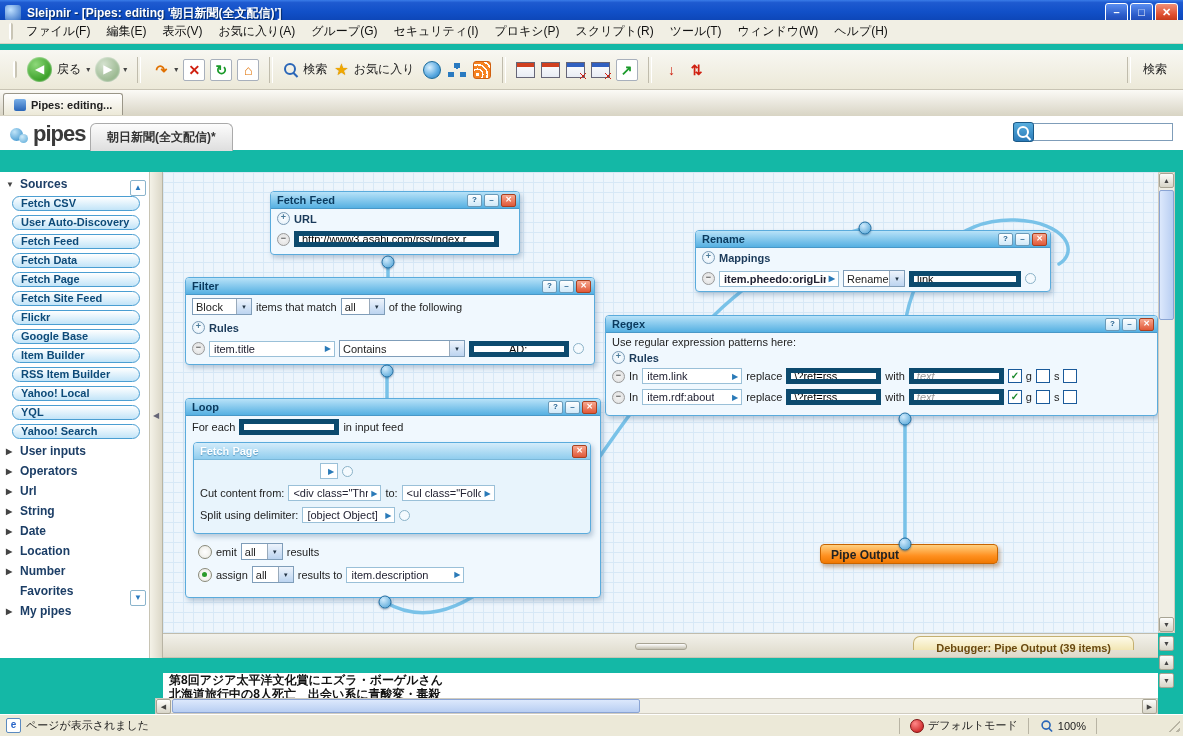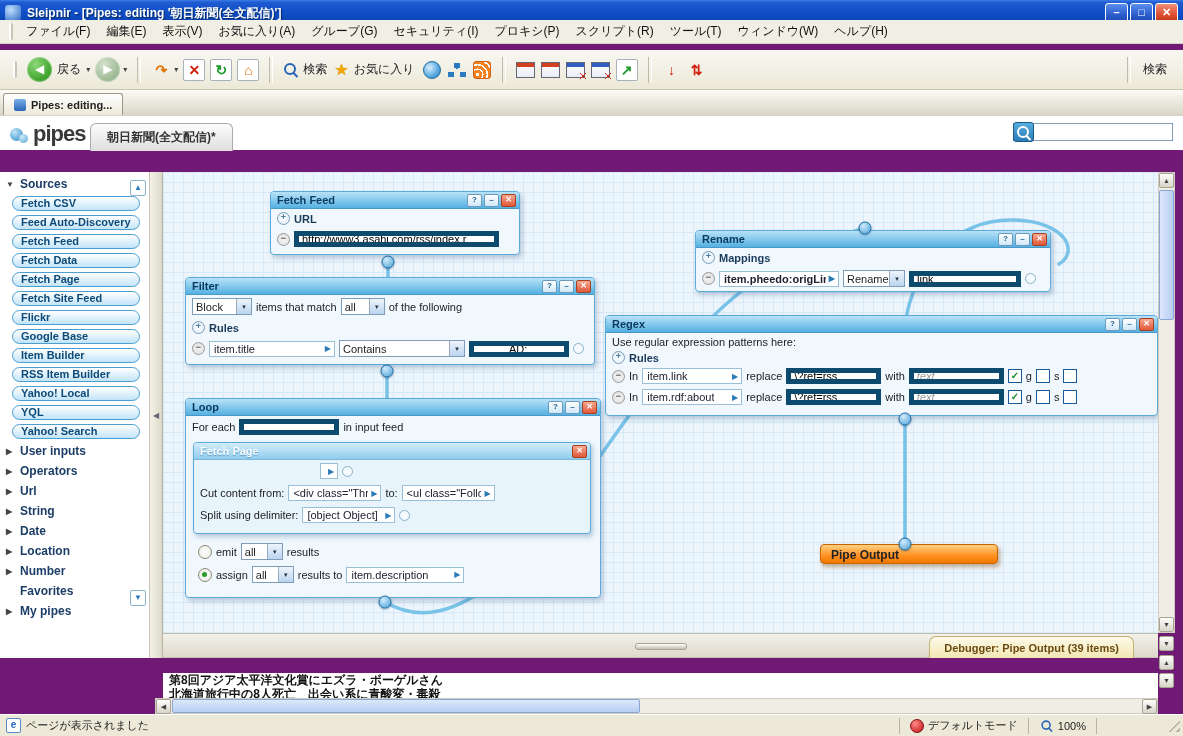"Sleipnir - [Pipes: editing '朝日新聞(全文配信)']" .win { background: #701a75 -> #14b8a6 }
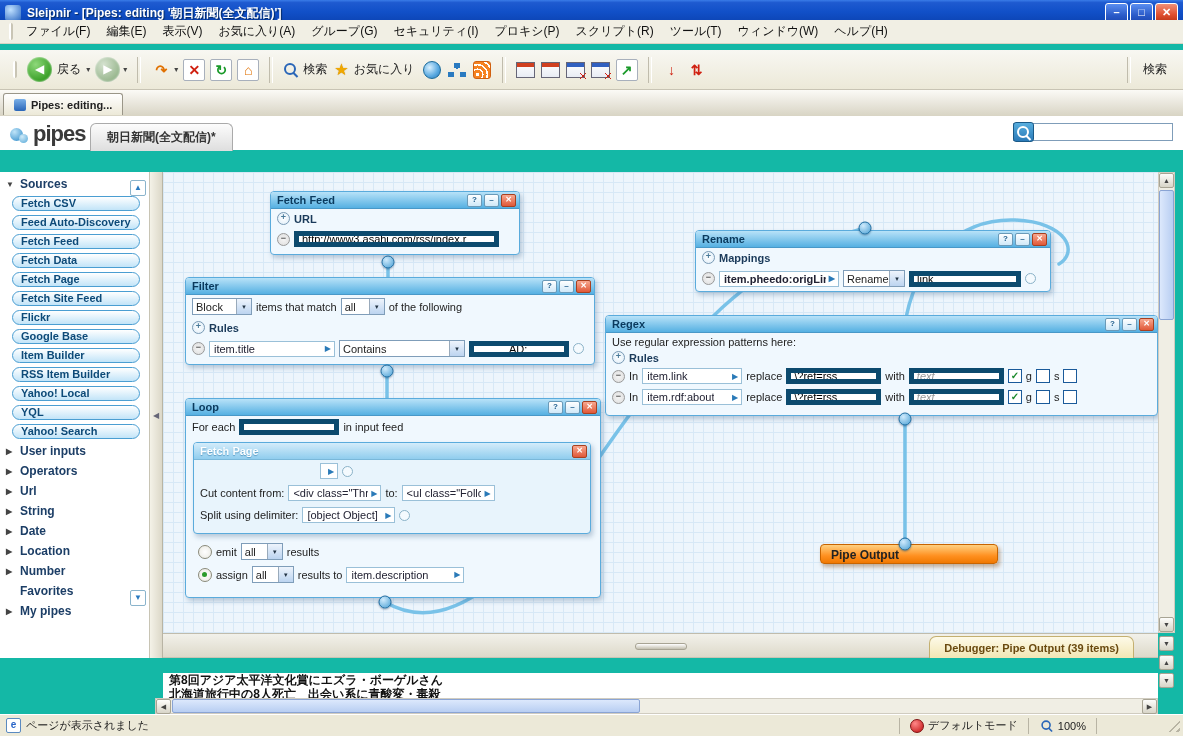"Feed Auto-Discovery" button.src-btn { text: Feed -> User }
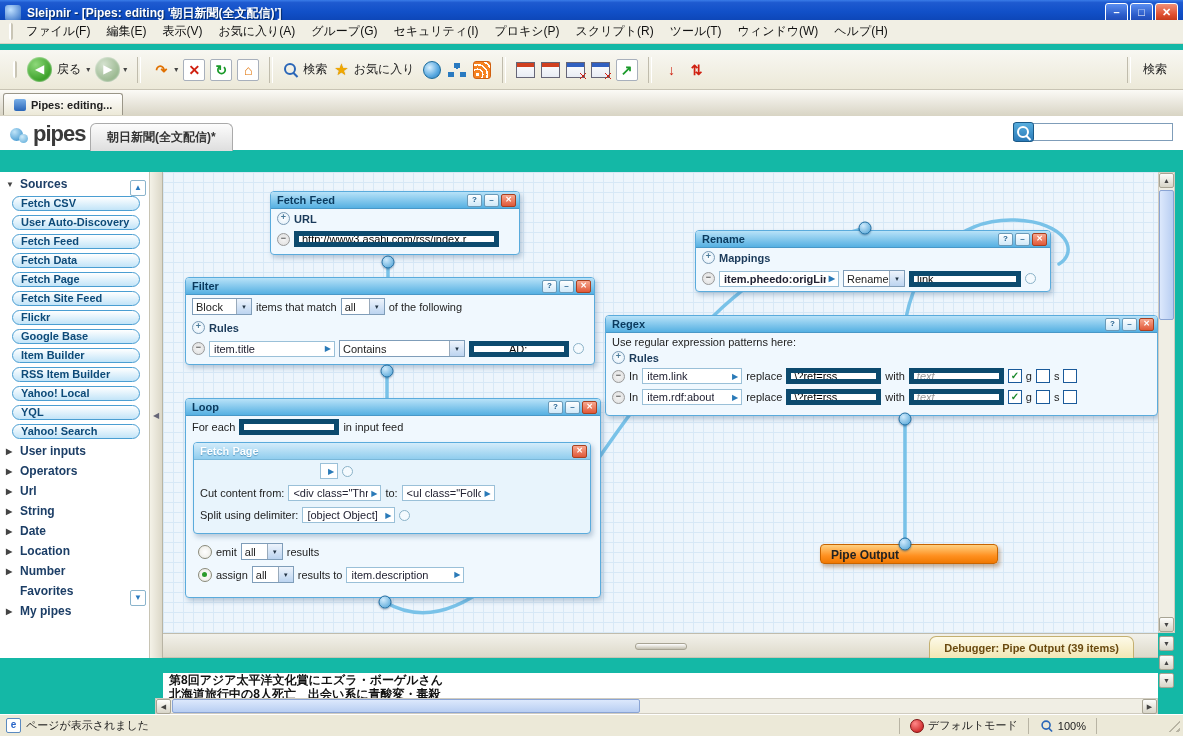"Debugger: Pipe Output (39 items)" .dtab { height: 22px -> 14px; padding: 0 14px -> 0 22px }
